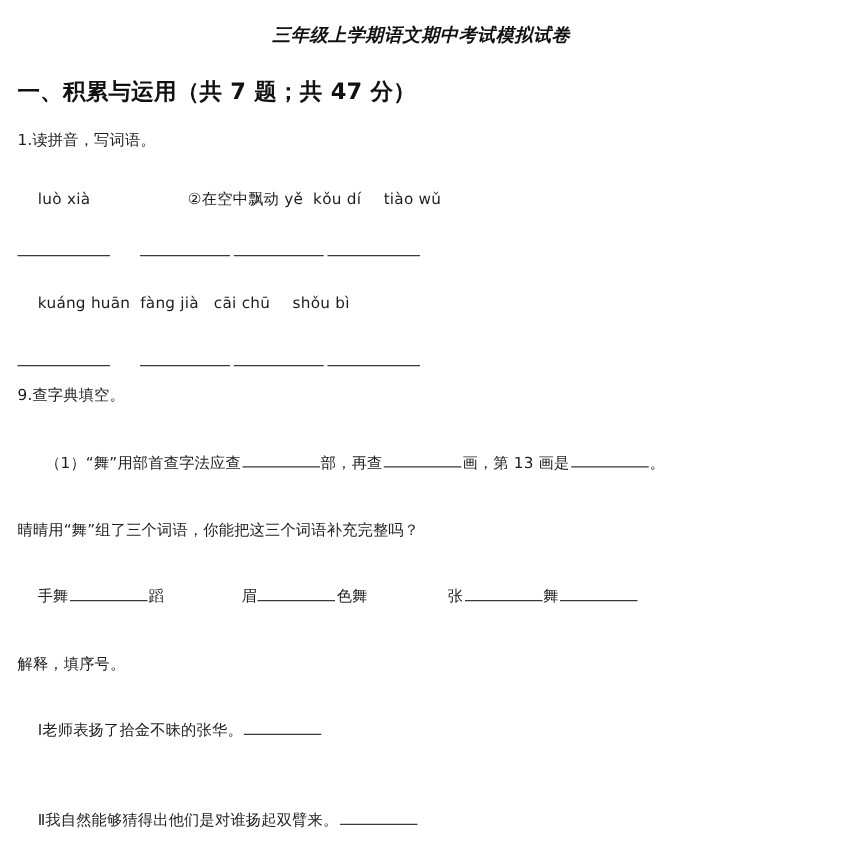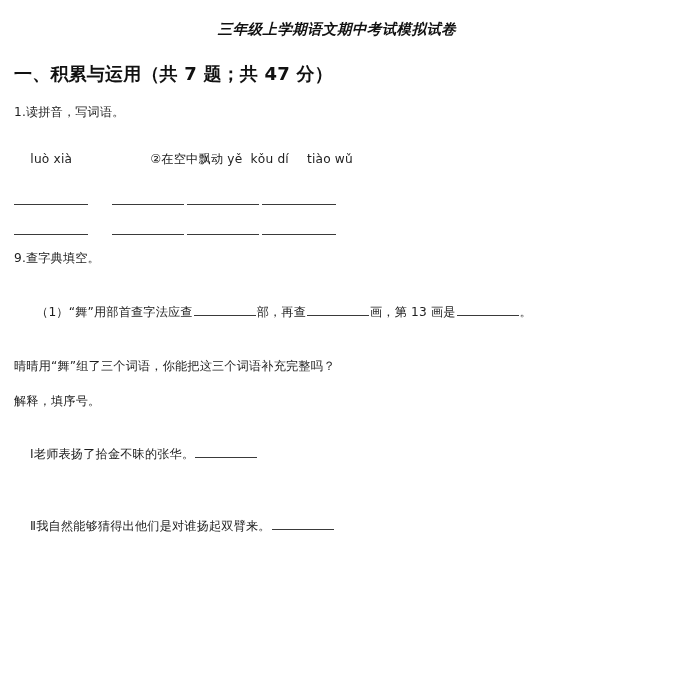"kuáng huān fàng jià cāi" div.pinyin-row { html: none -> <div> <span>kuáng huān</span><span></span><span>fàng jià</span><span></span><span>cāi chū</span><span></span><span>shǒu bì</span> </div> }
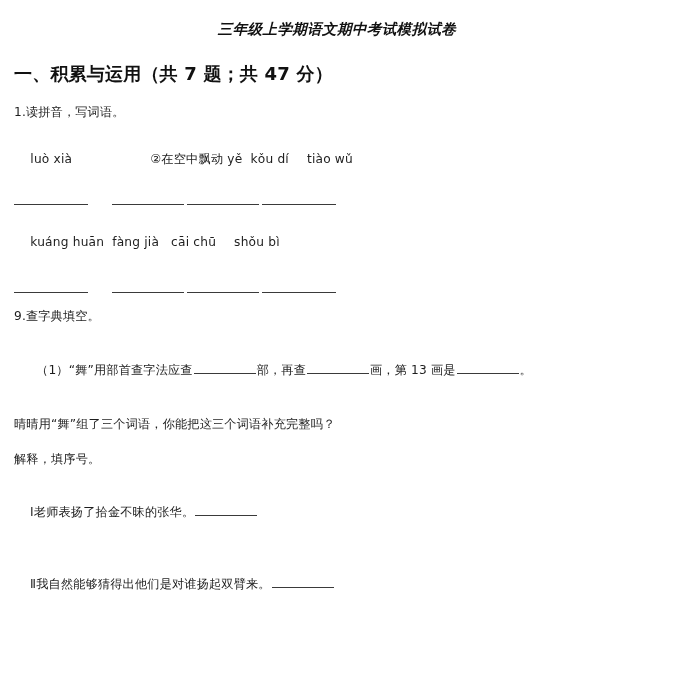"手舞 蹈 眉 色舞 张" div.q-line { html: none -> <div> <span>手舞</span><span></span><span>蹈</span><span></span><span>眉</span><span></span><span>色舞</span><span></span><span>张</span><span></span><span>舞</span><span></span> </div> }
